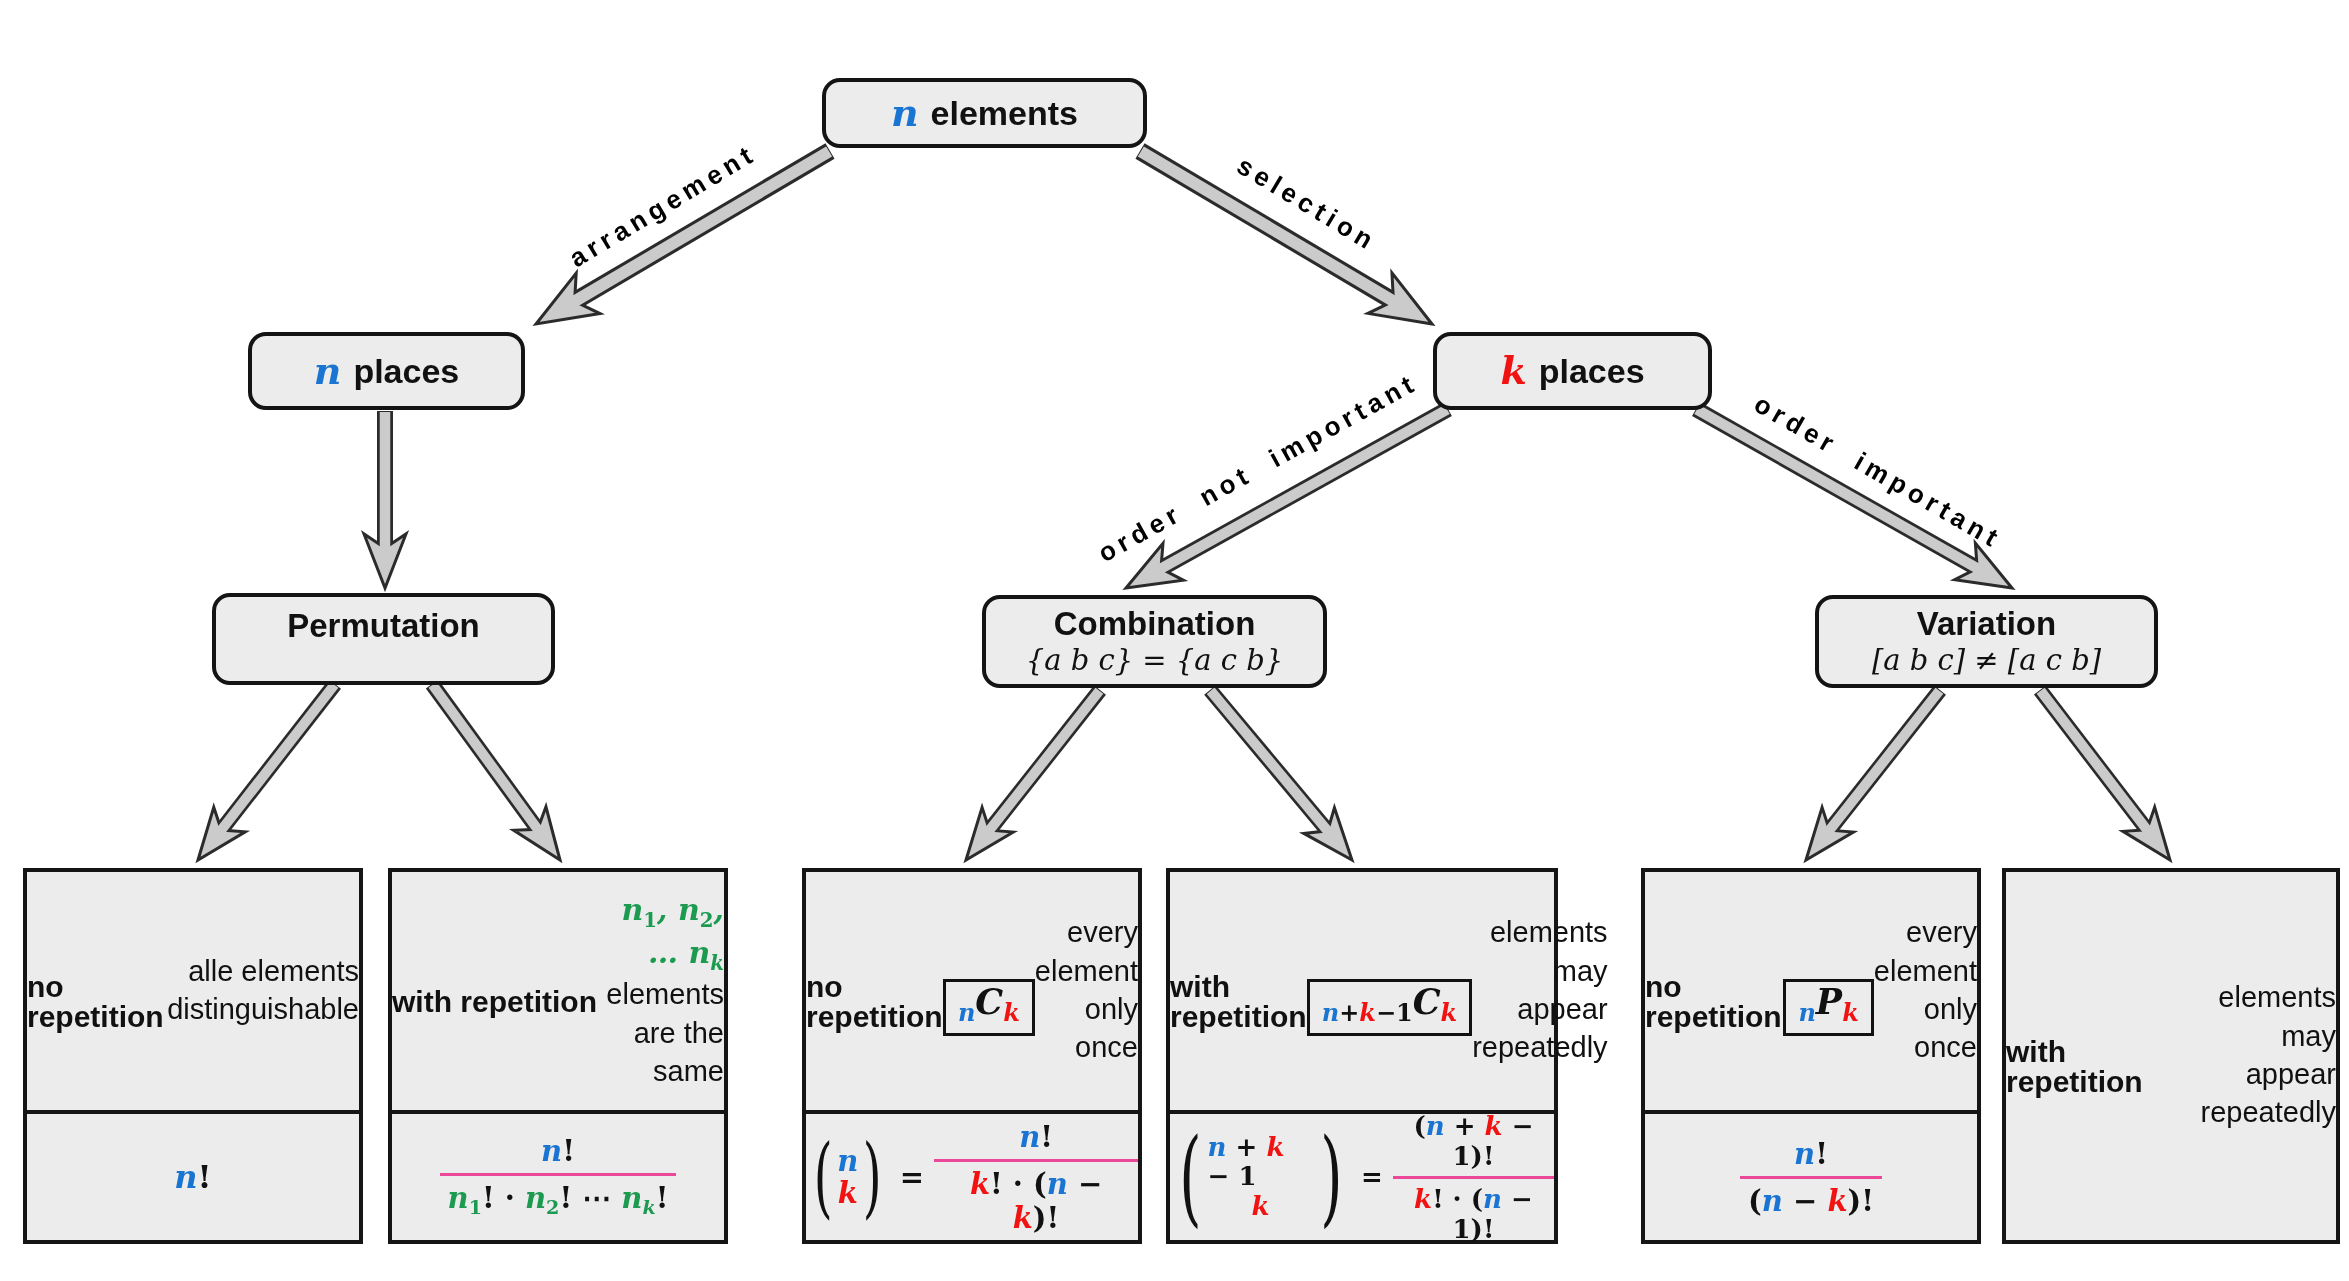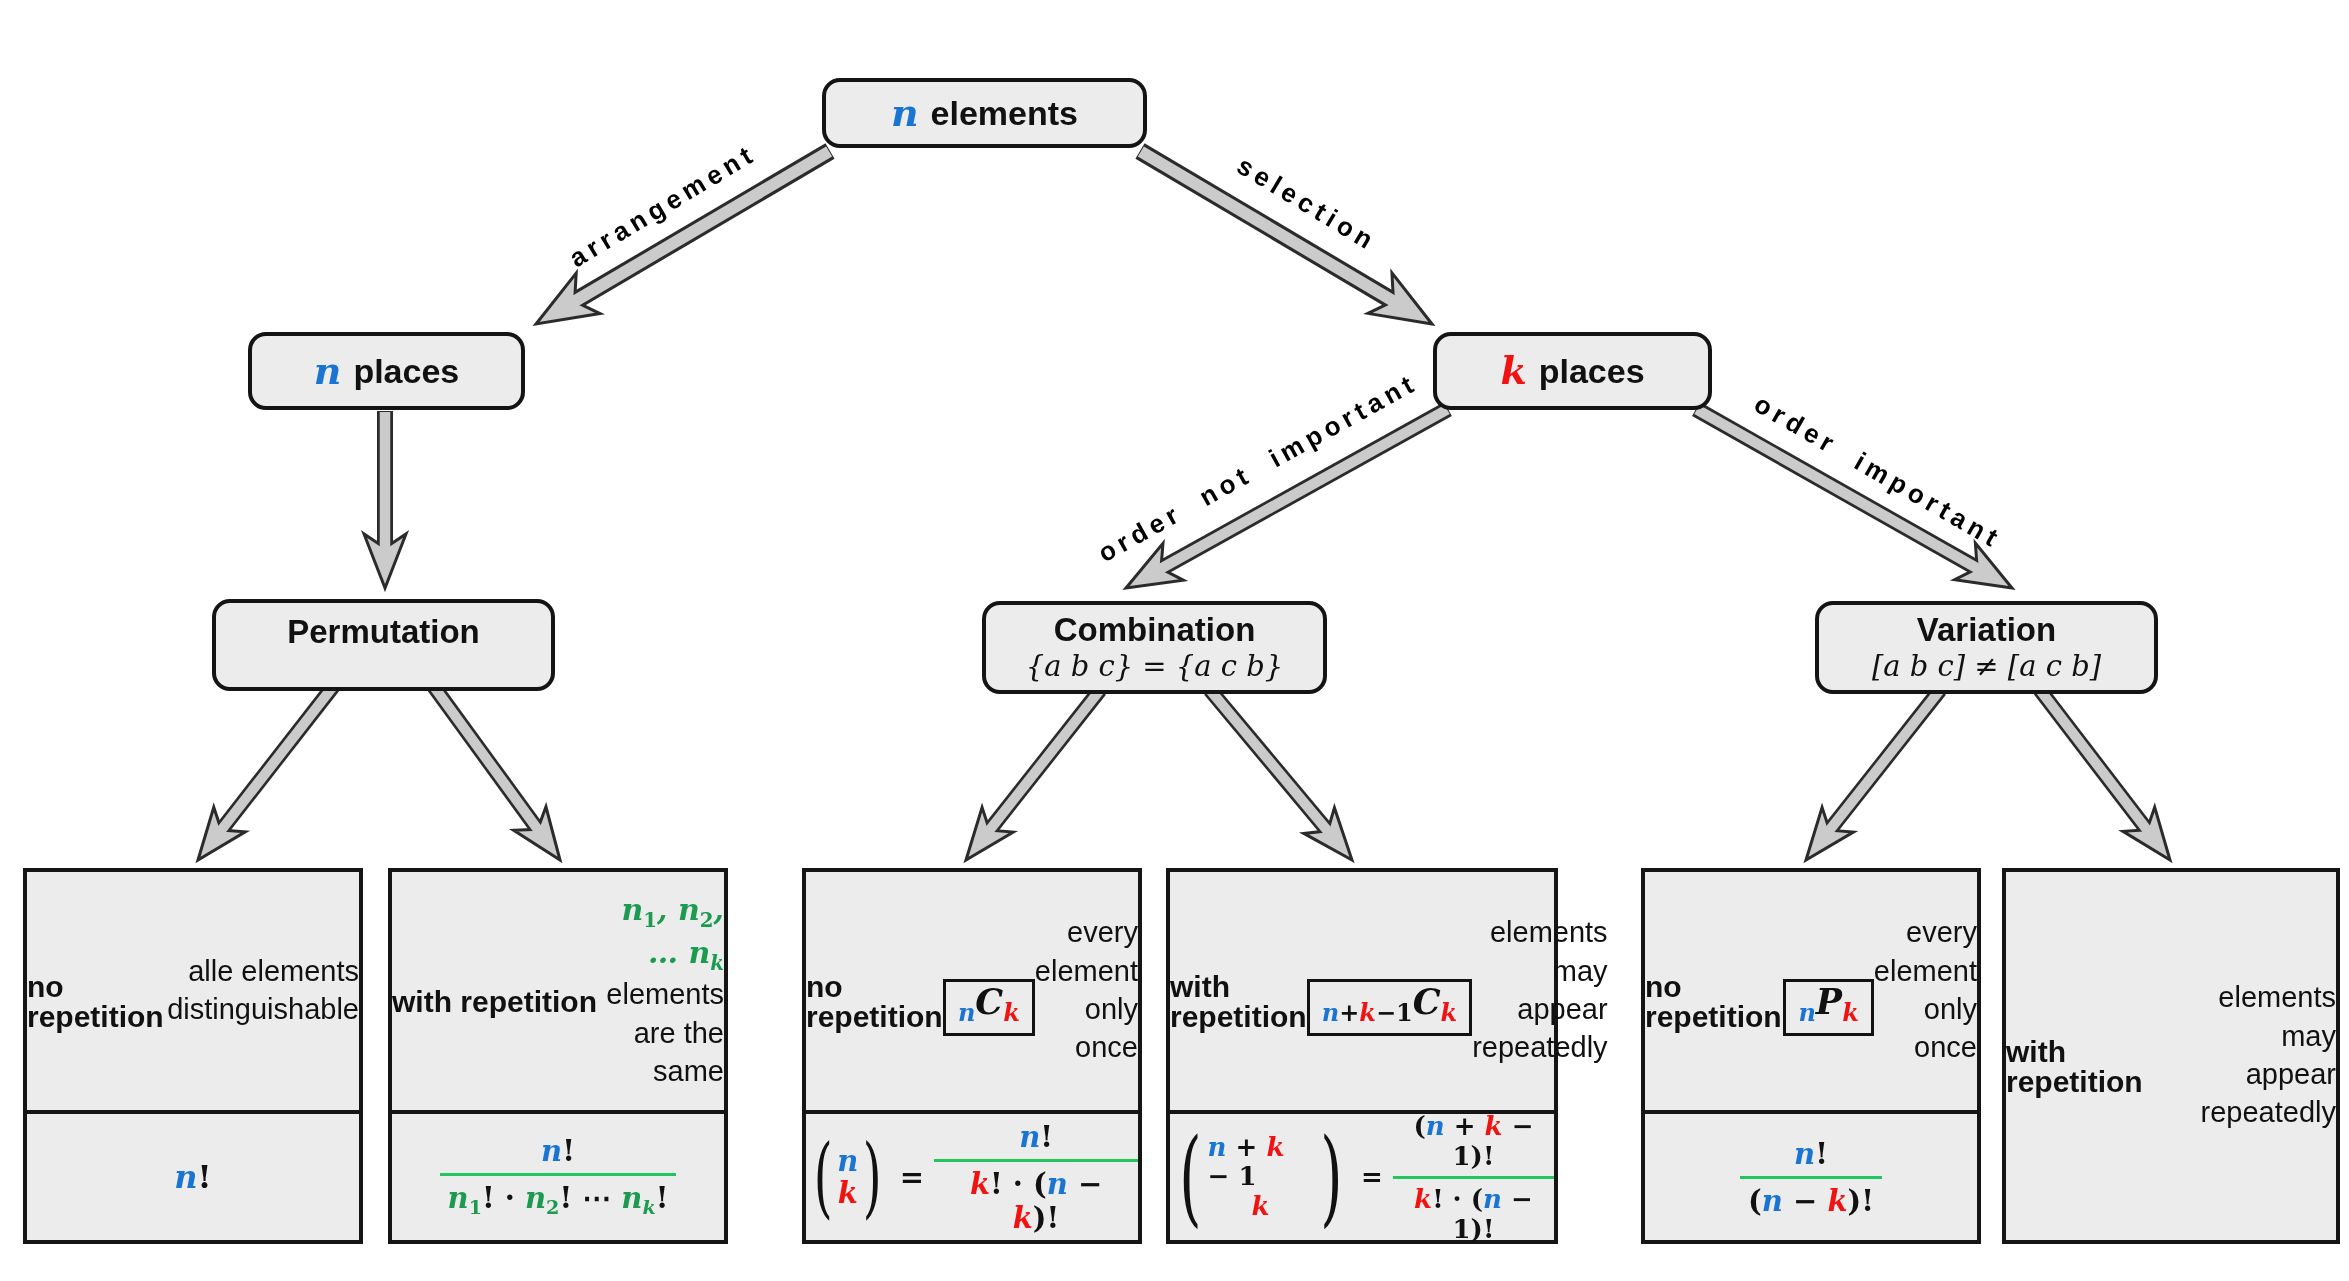"Permutation" .node.mid { margin-top: 6px -> none }
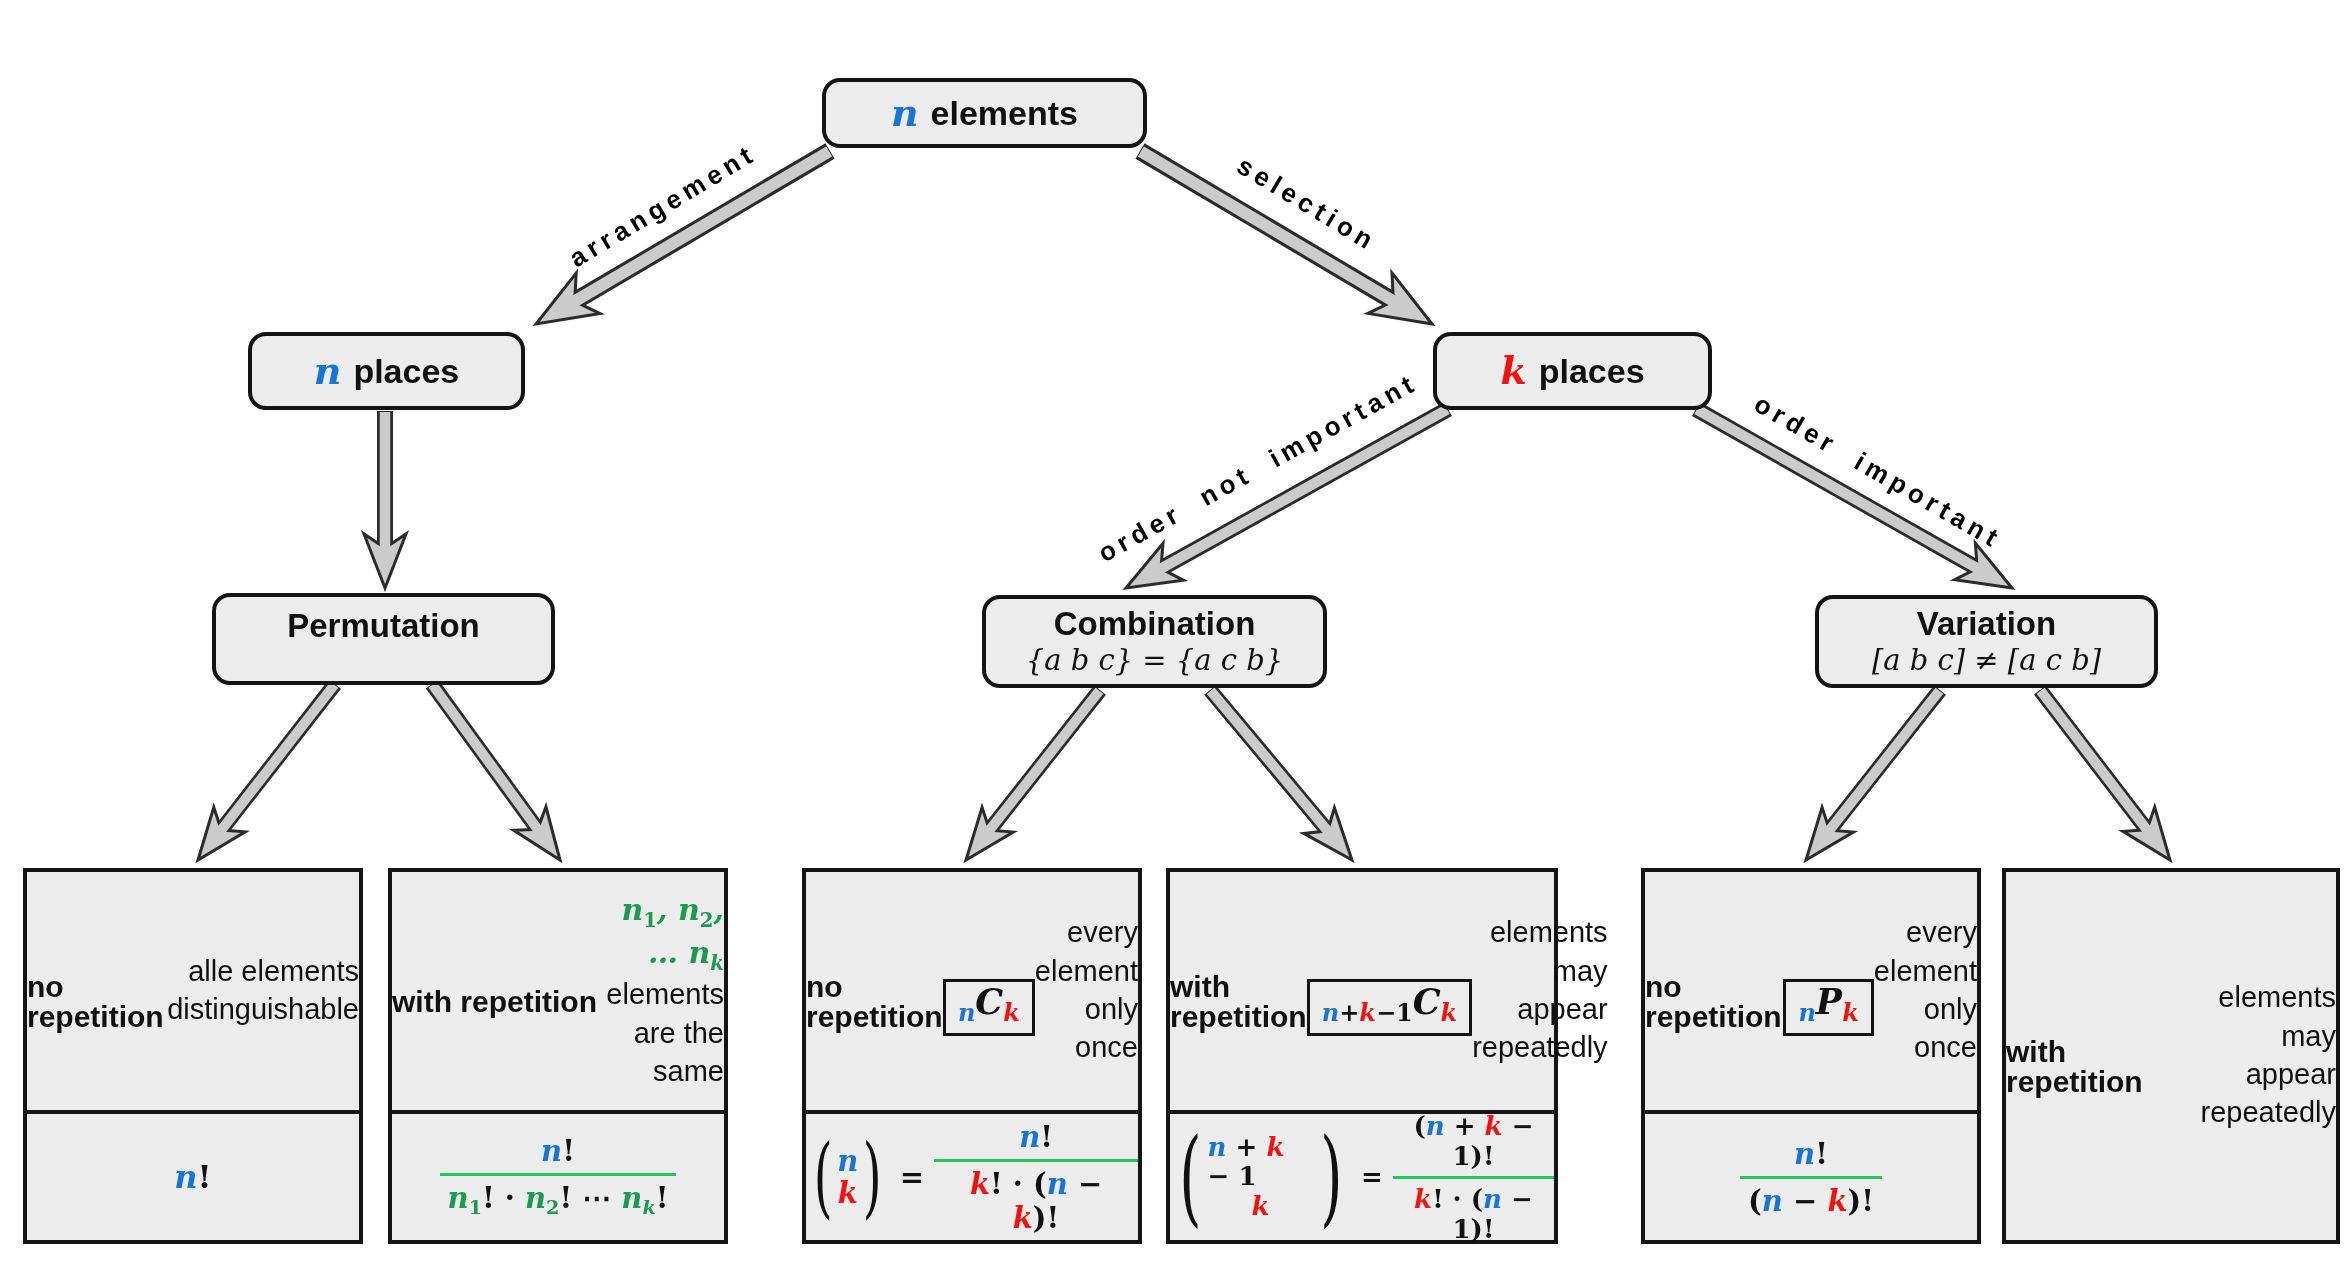"n1! · n2! ⋯ nk!" .frac .den { border-top: 3px solid #22c55e -> 3px solid #ec4899 }
